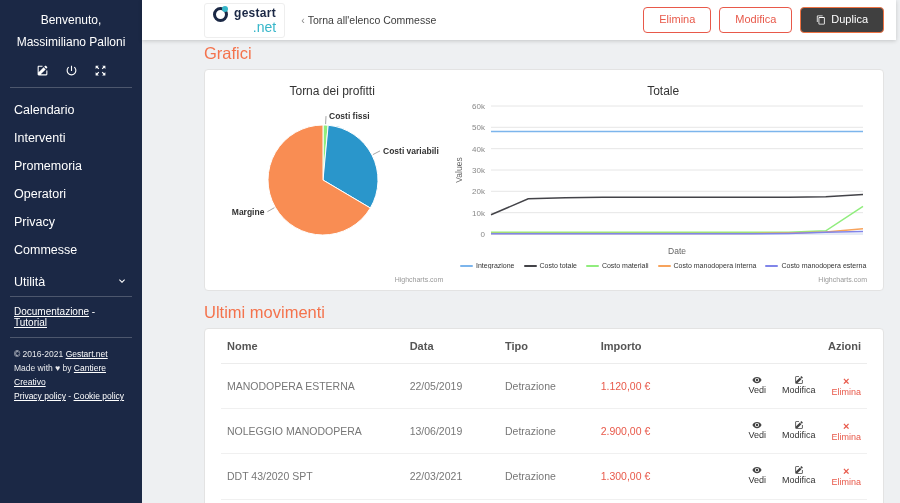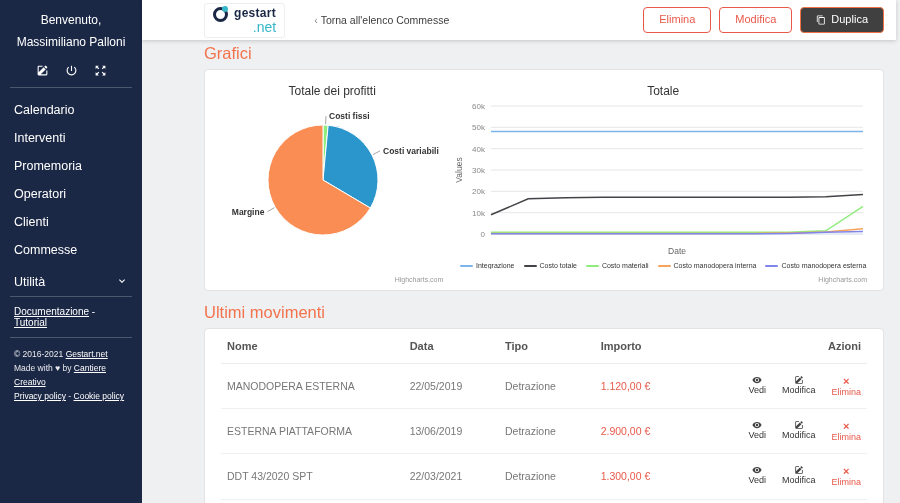"‹ Torna all'elenco Commesse" .breadcrumb { margin-left: 29px -> 16px }
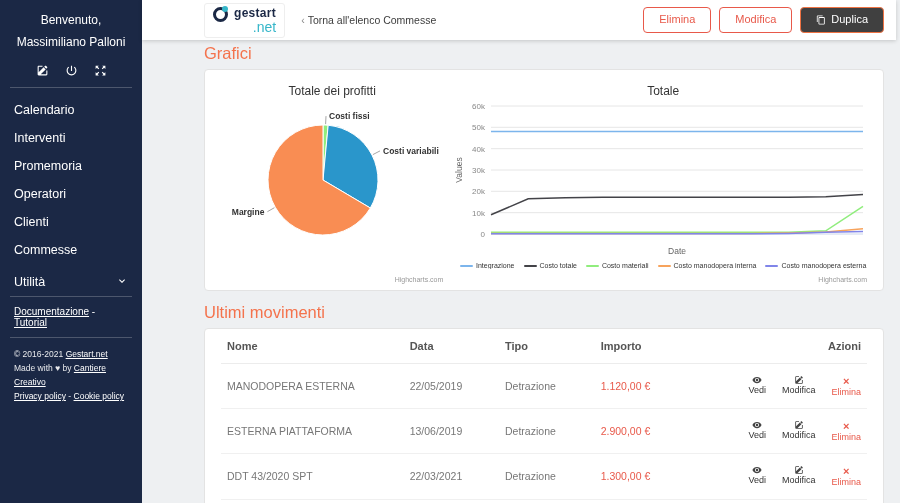"Totale dei profitti" div.chart-title { text: Totale -> Torna }
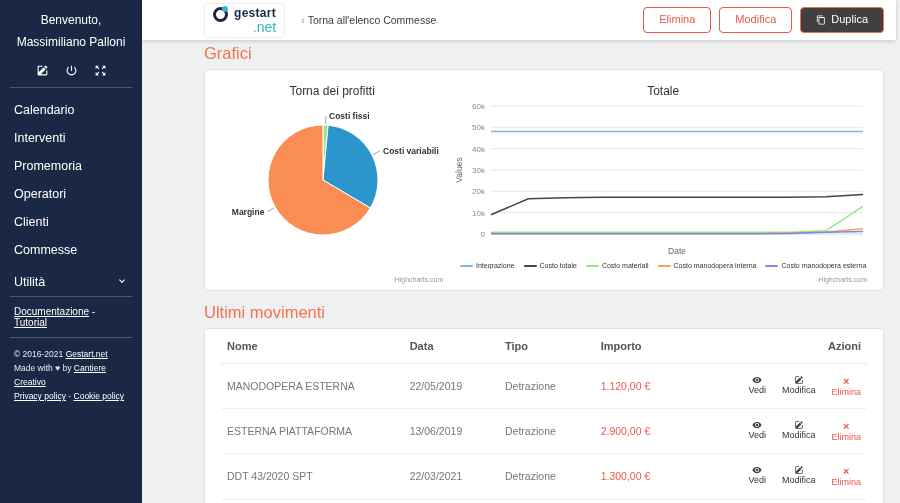"Clienti" div.nav-item { text: Clienti -> Privacy }
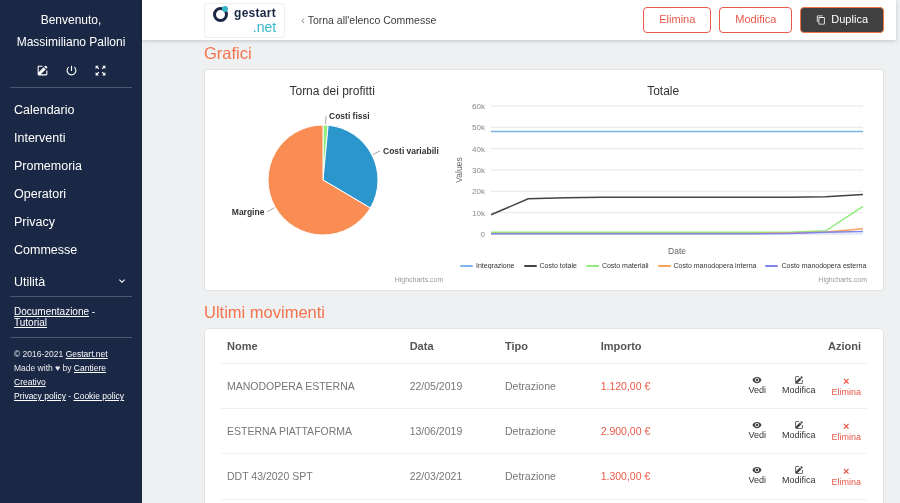"ESTERNA PIATTAFORMA" td.c-nome { text: ESTERNA PIATTAFORMA -> NOLEGGIO MANODOPERA }
